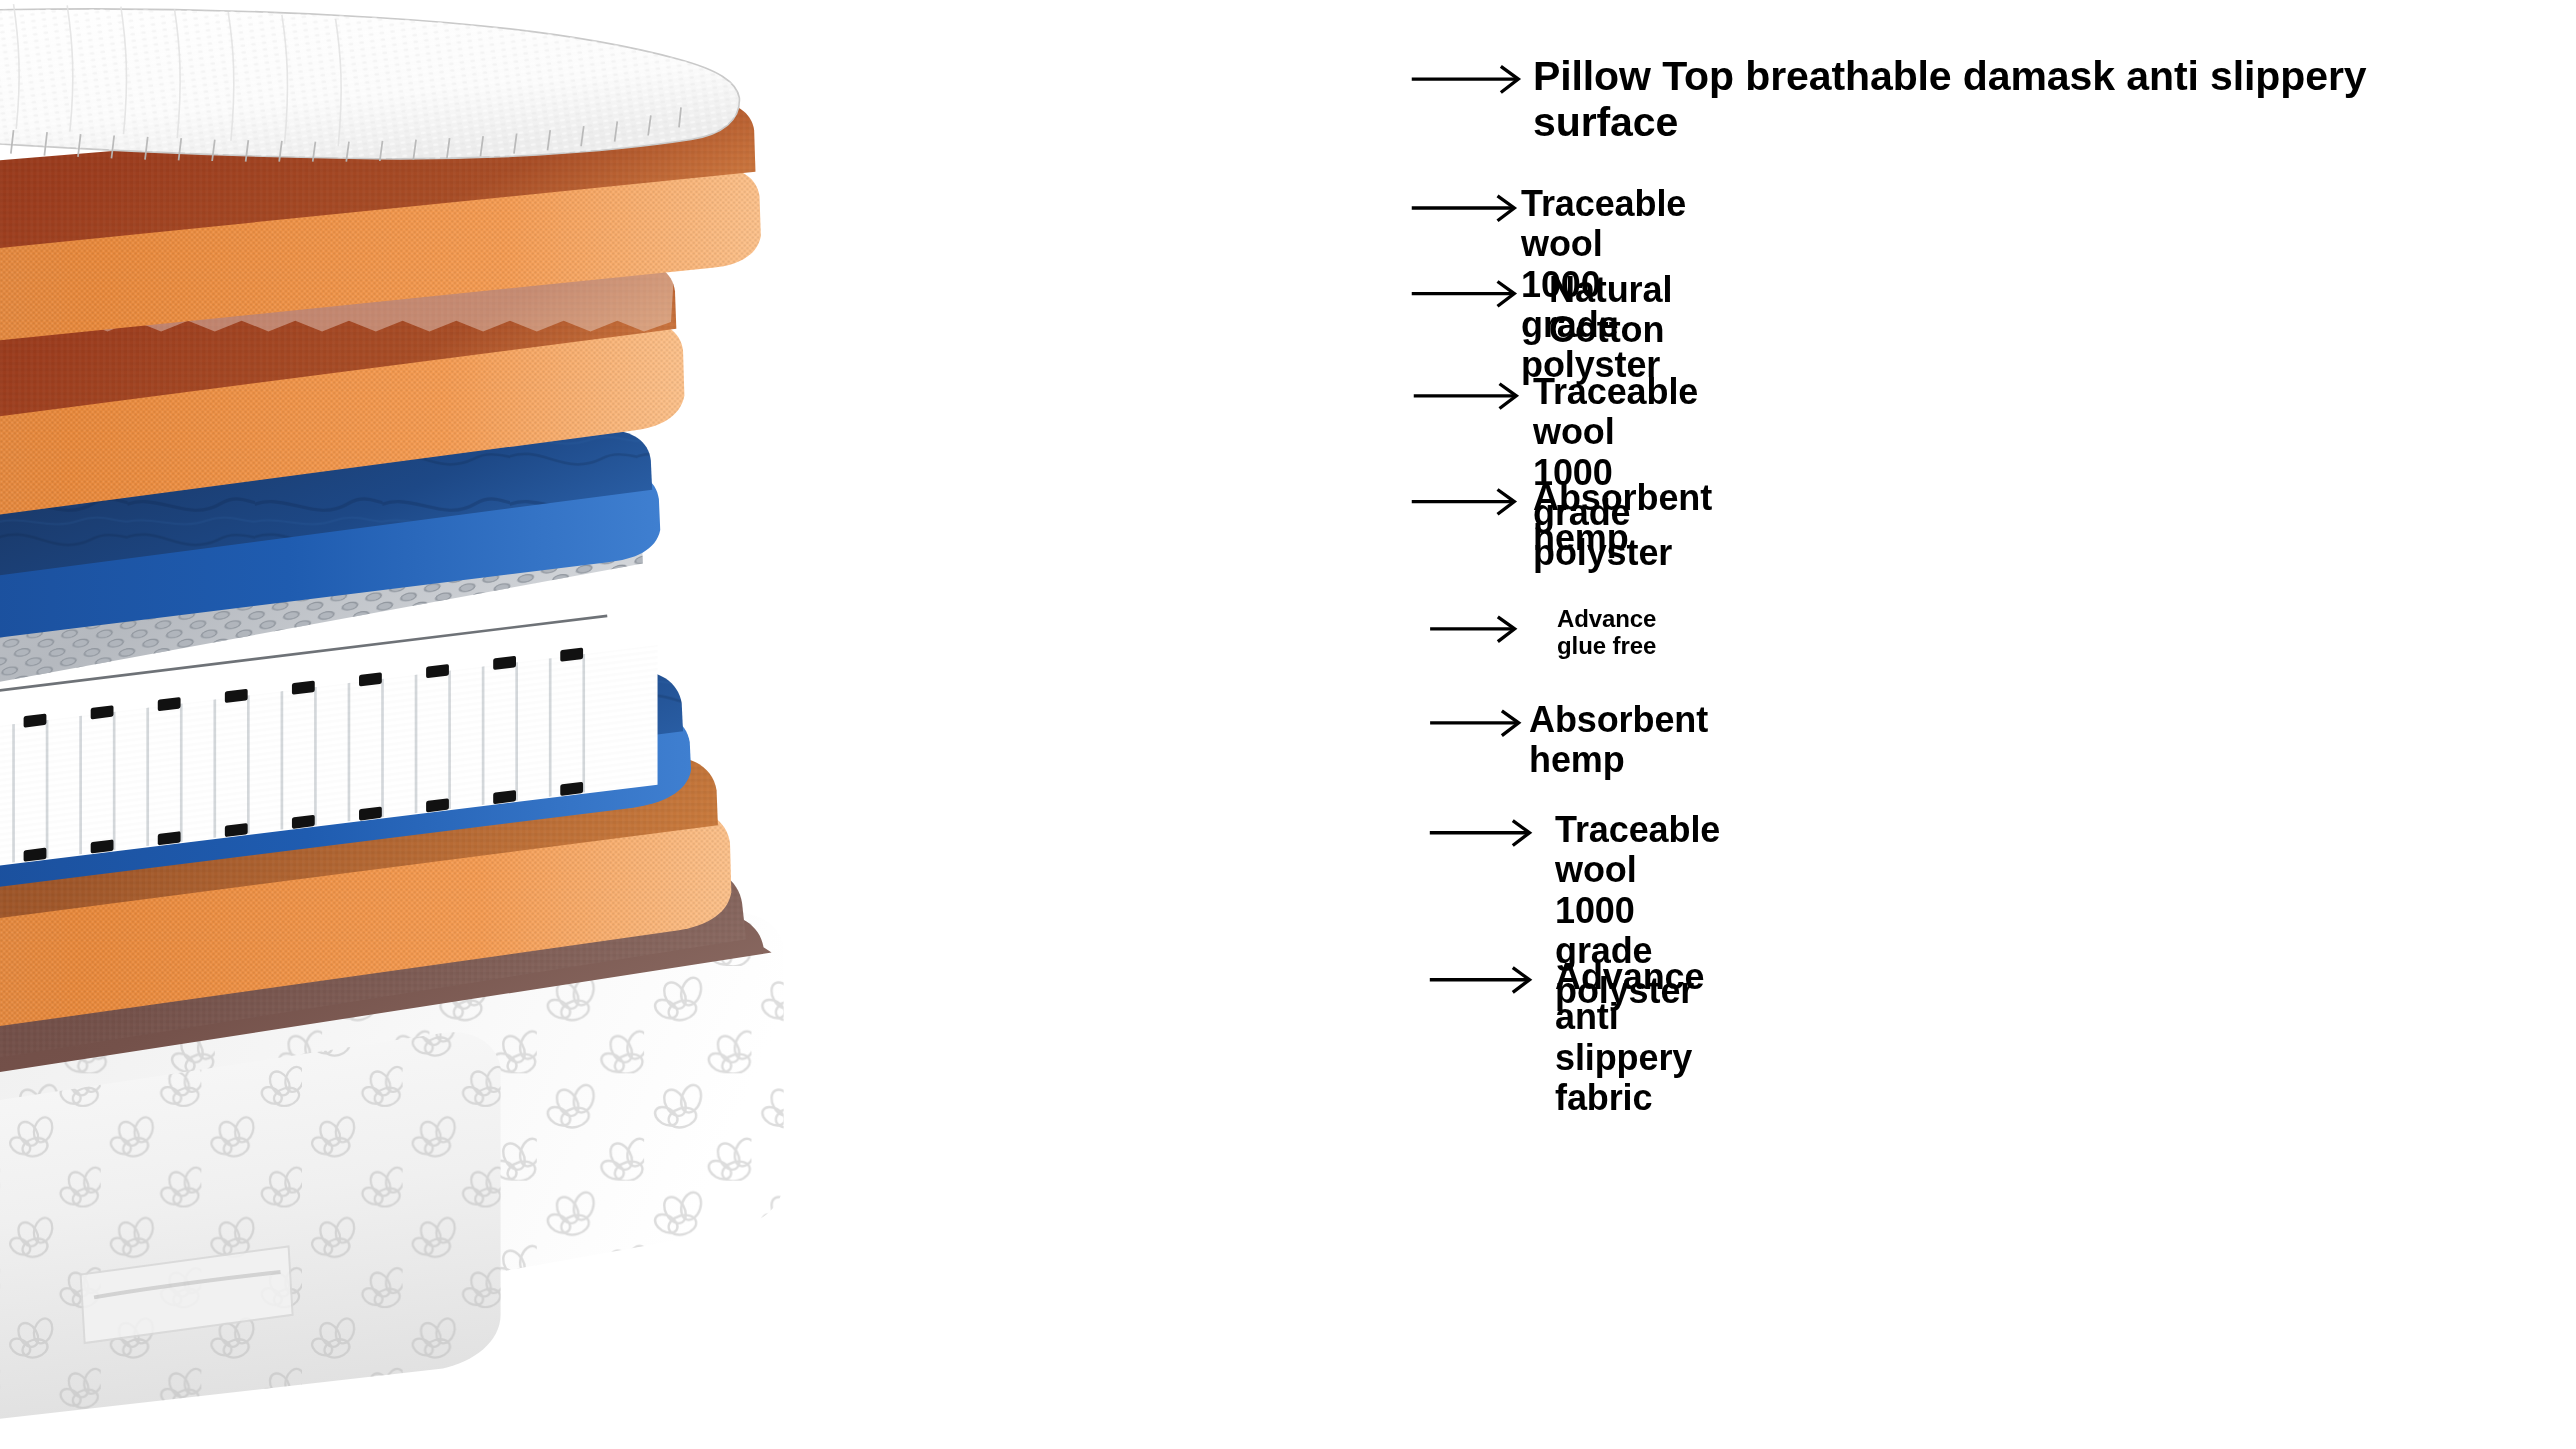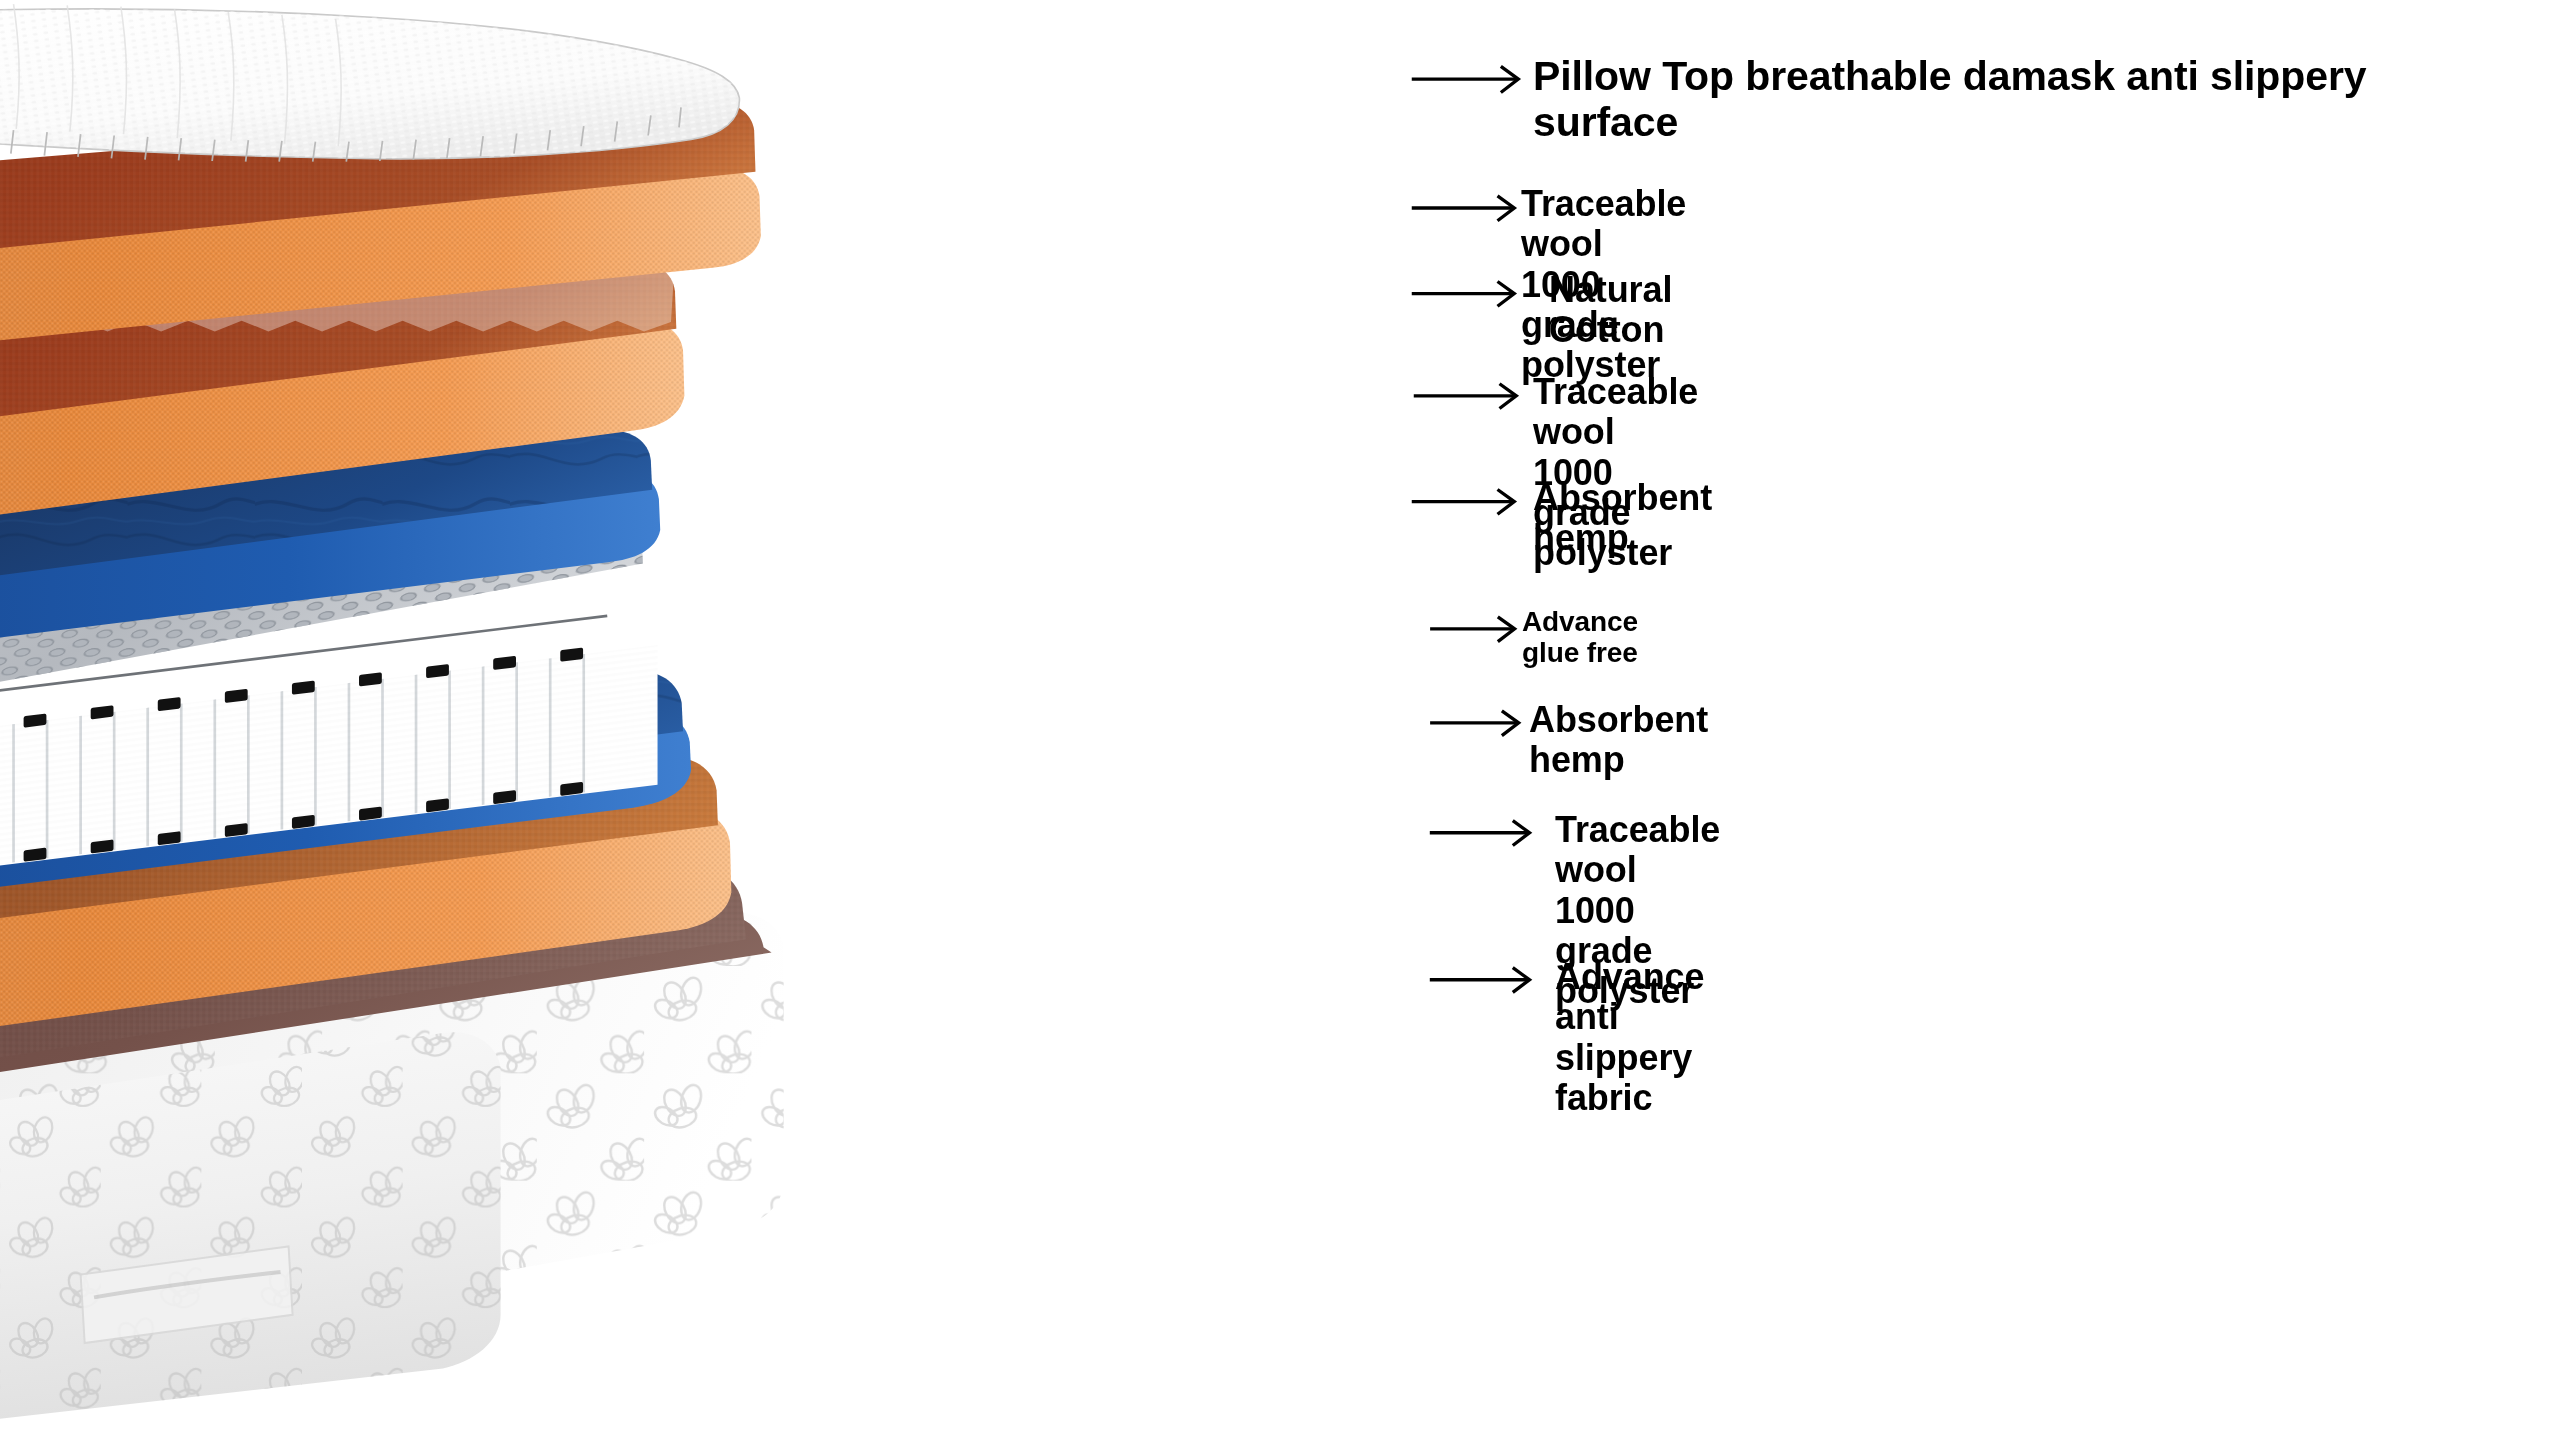"Advance glue free" .c5 .clabel { font-size: 28px -> 24px; margin-left: none -> 35px }
